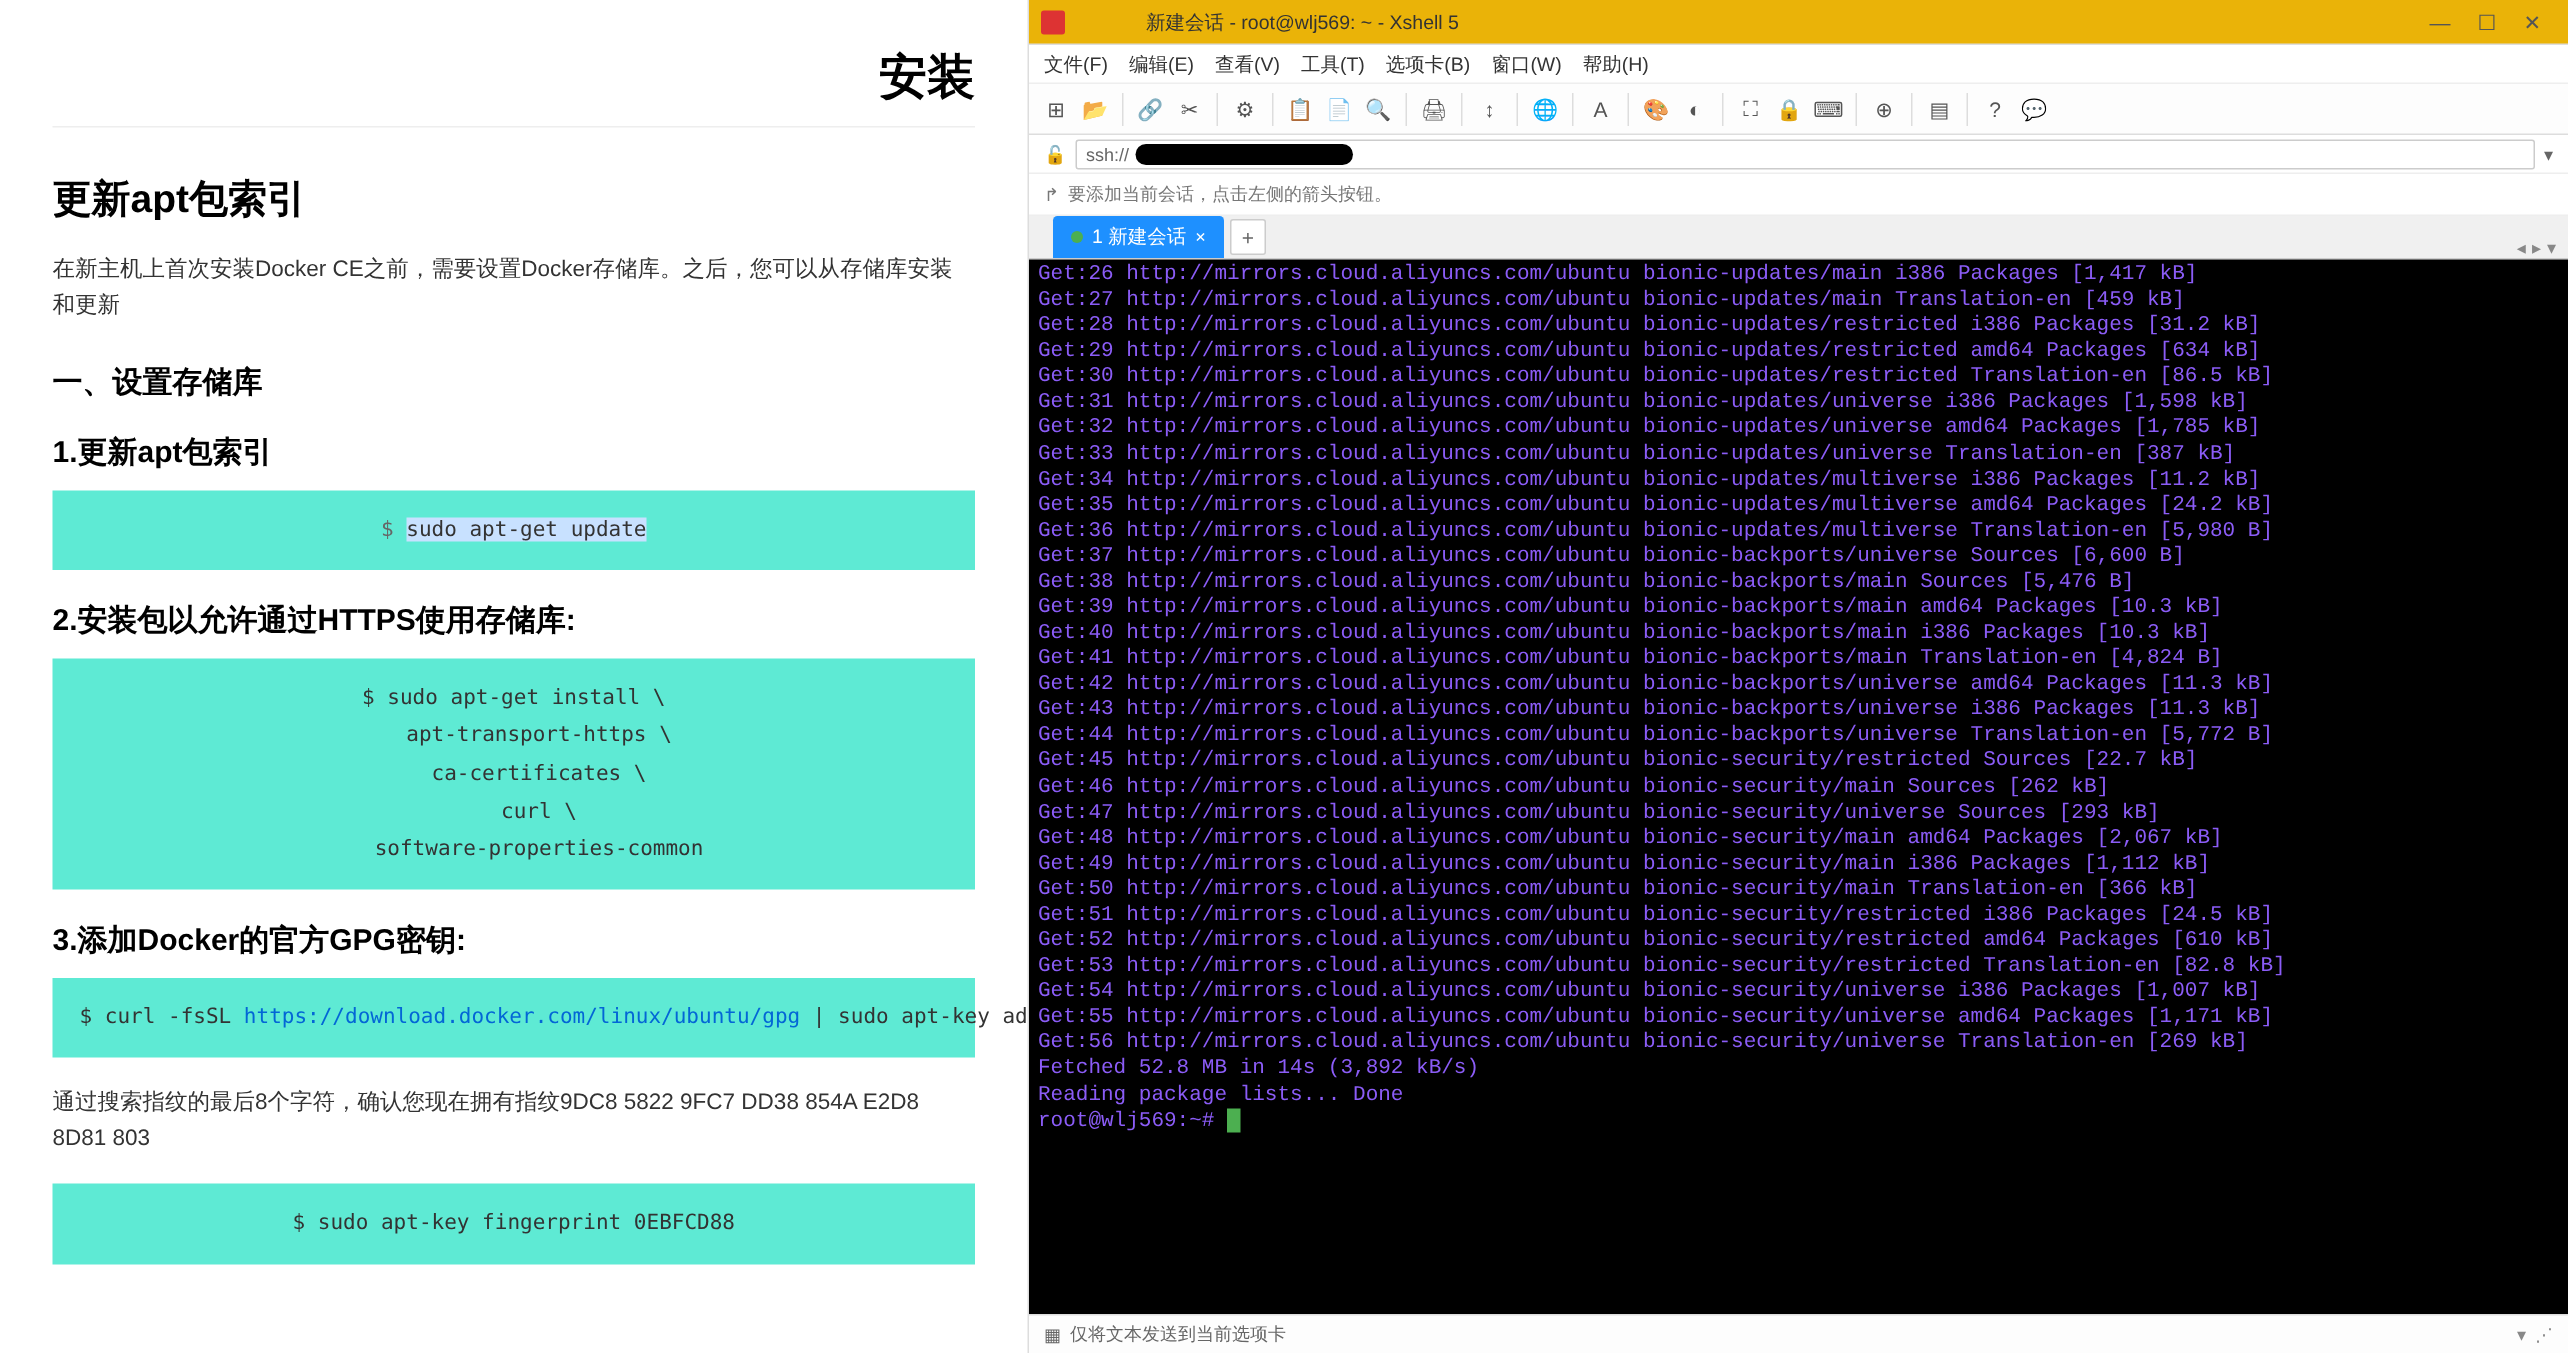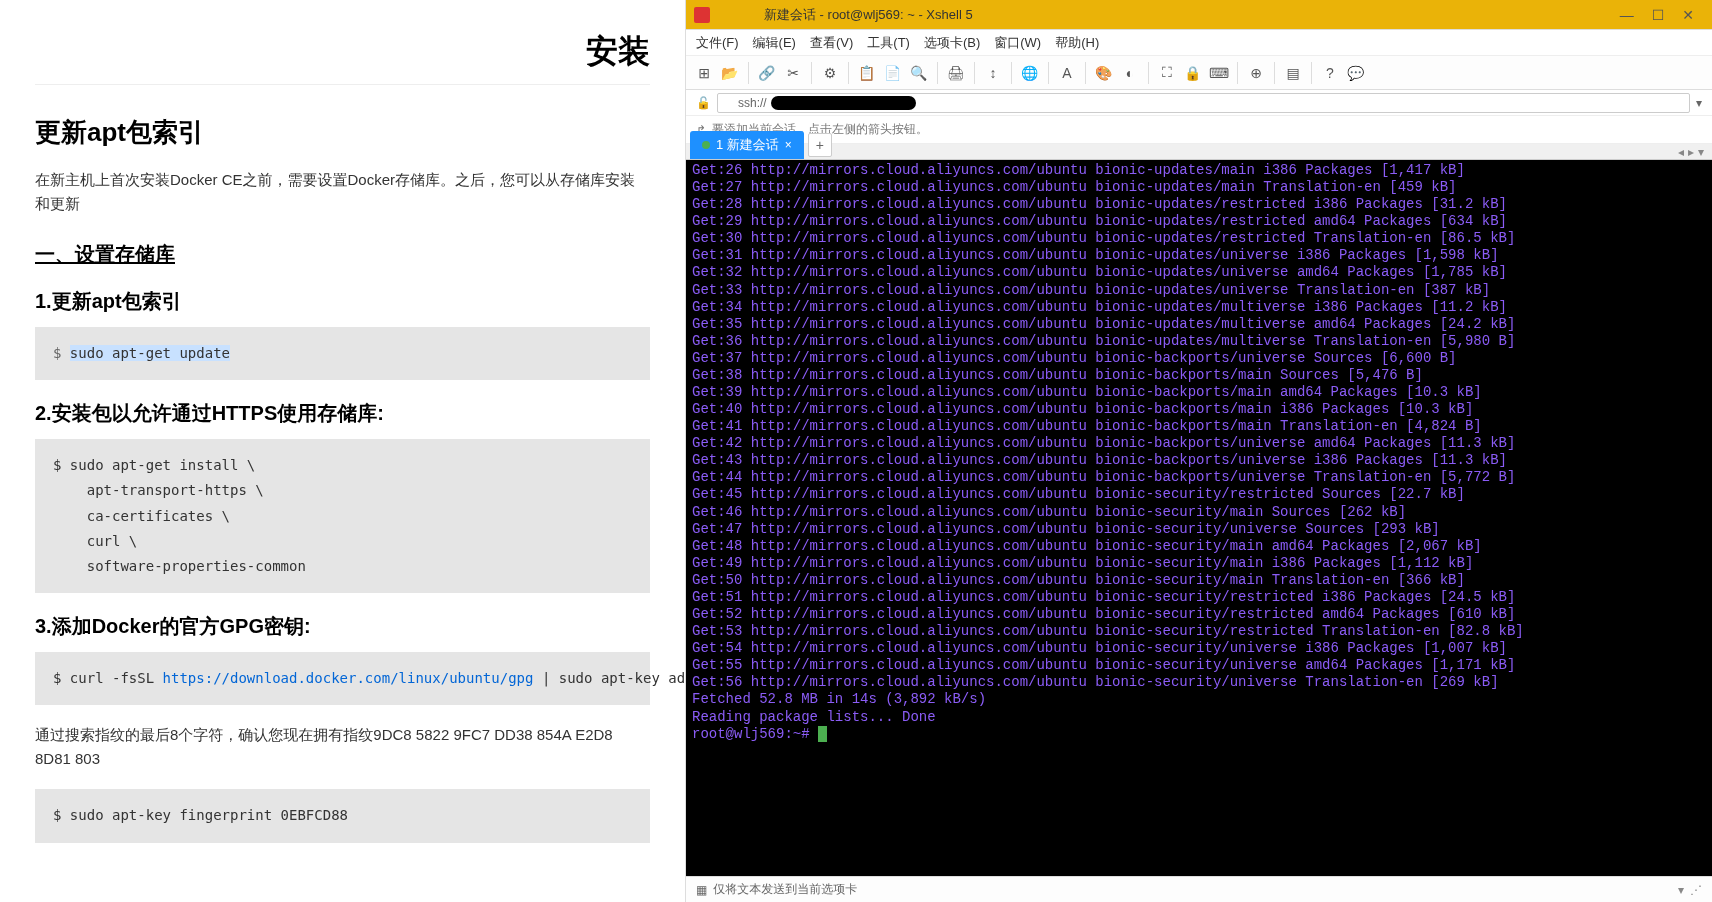"ssh://" .address-input { padding: 0 20px -> 0 6px }
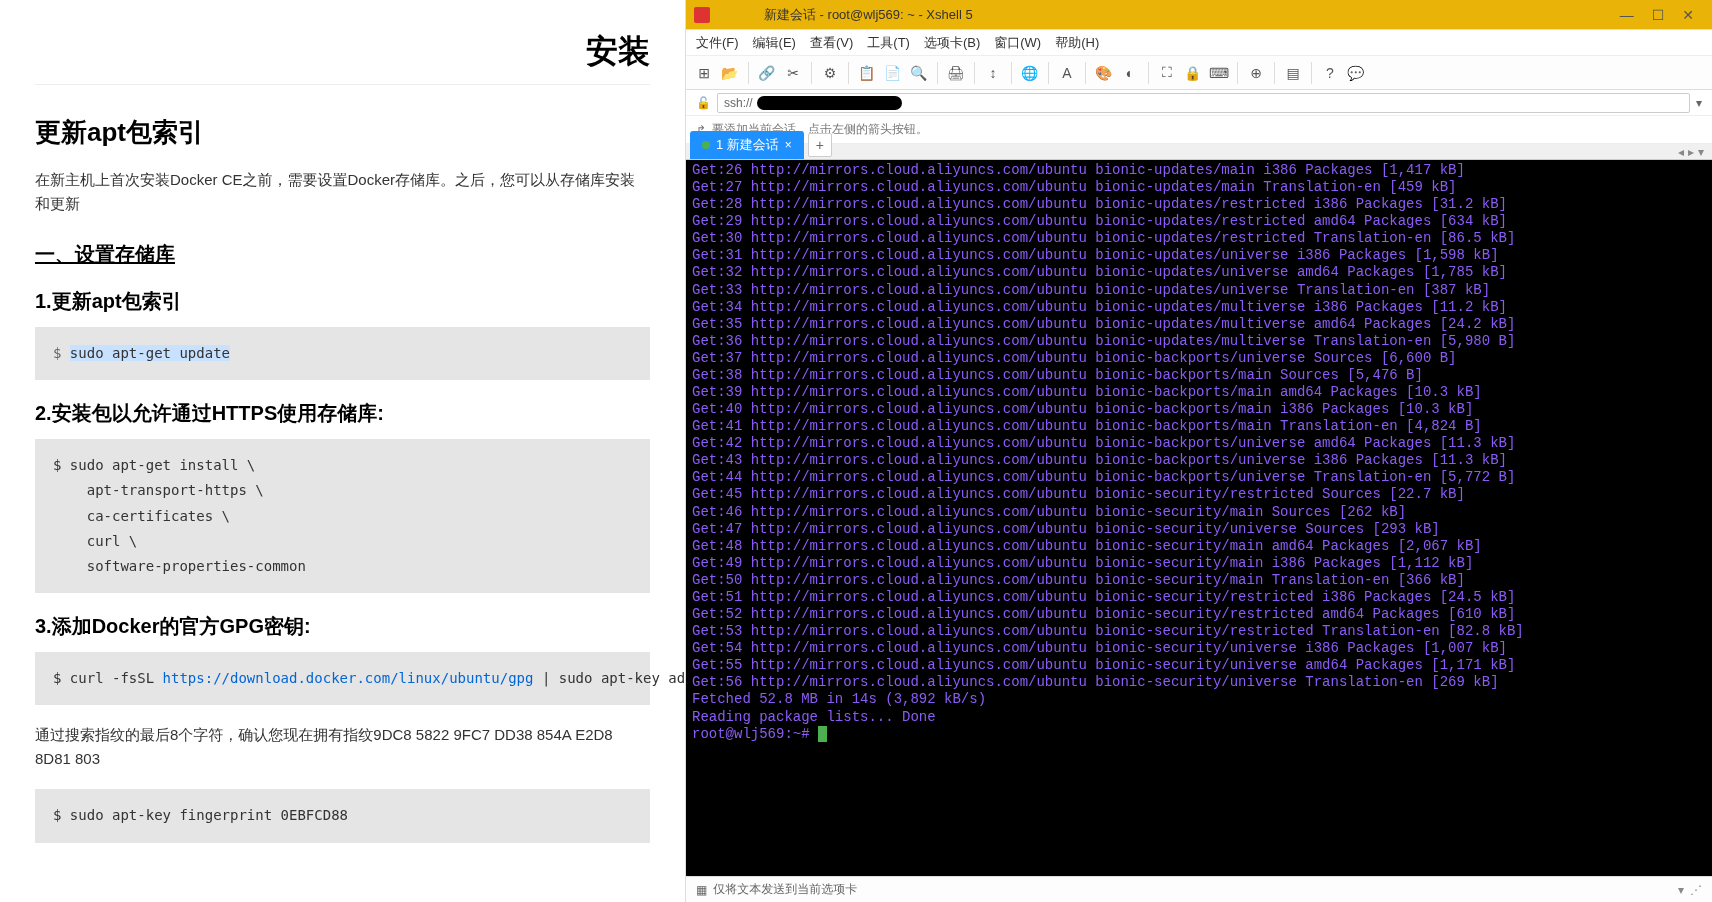"1 新建会话" .tabbar { height: 16px -> 29px; padding-left: 4px -> 16px }
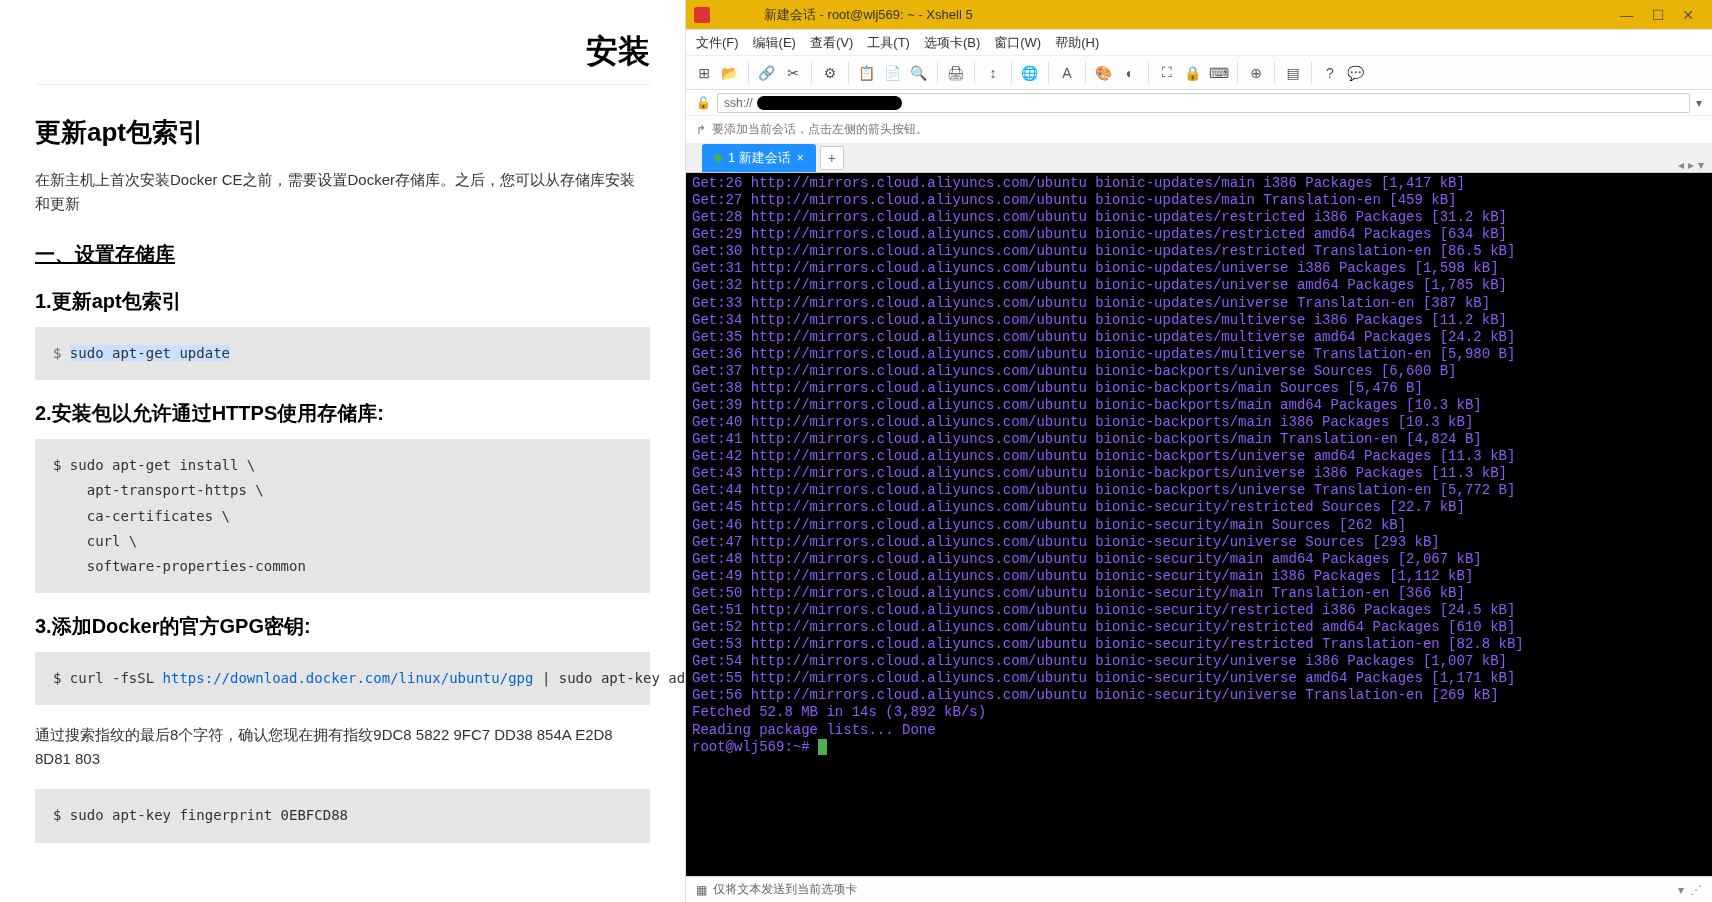"一、设置存储库" h3 { text-decoration: underline -> none }
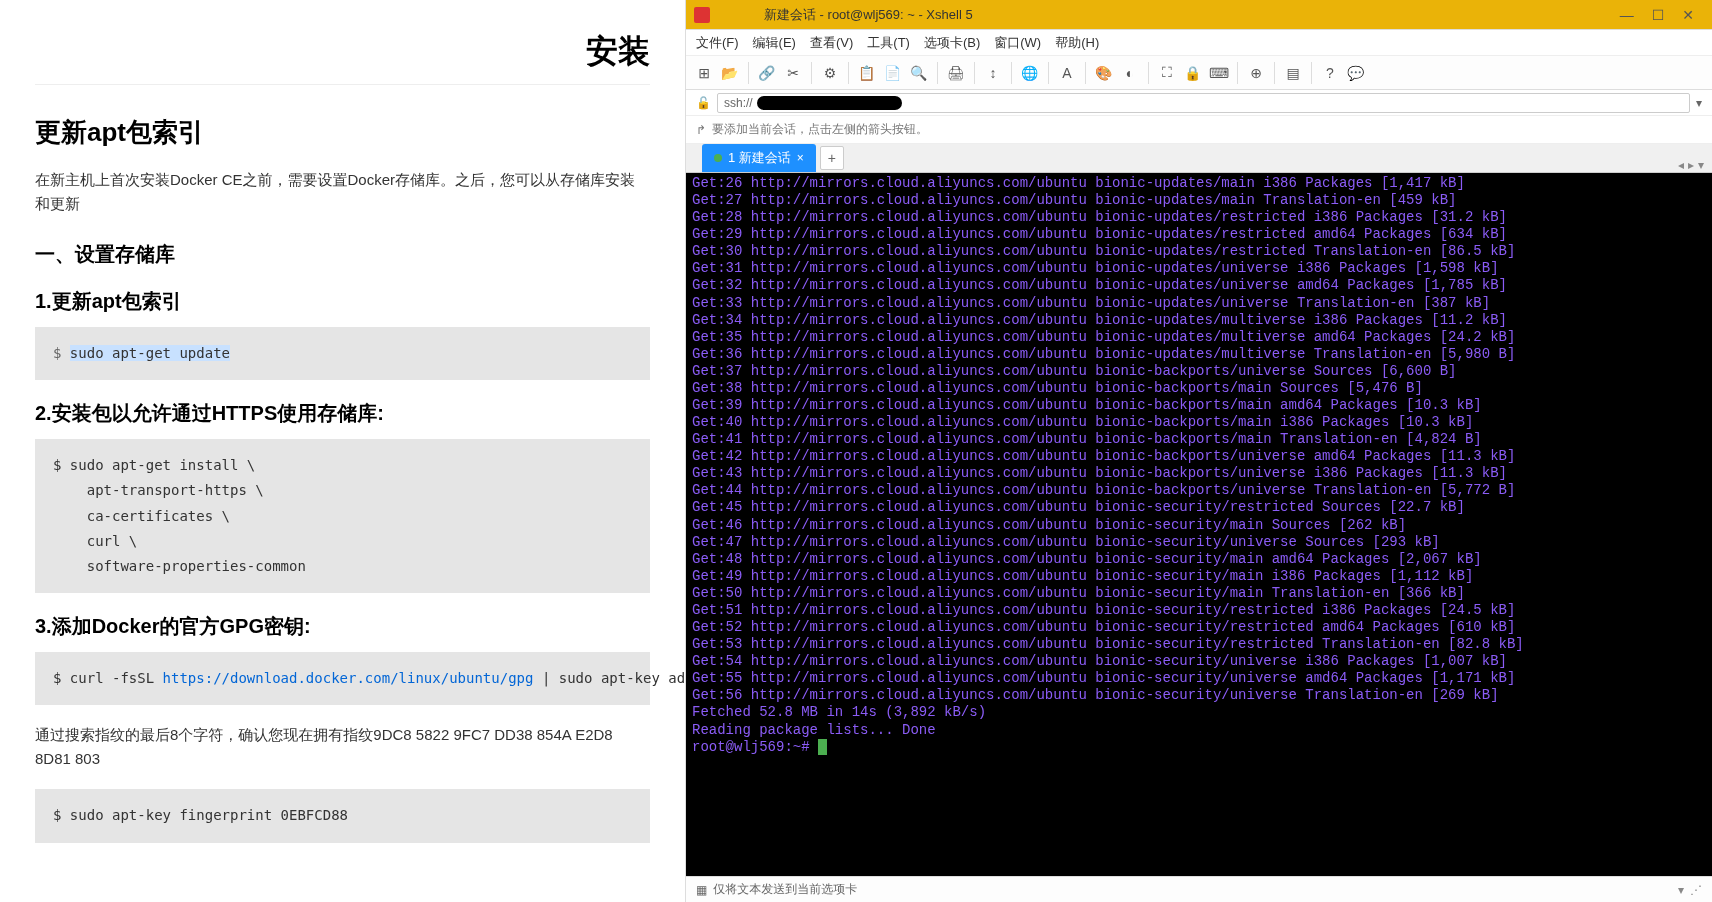"$ sudo apt-get update" .codeblock { background: #e5e5e5 -> #5eead4; text-align: none -> center }
